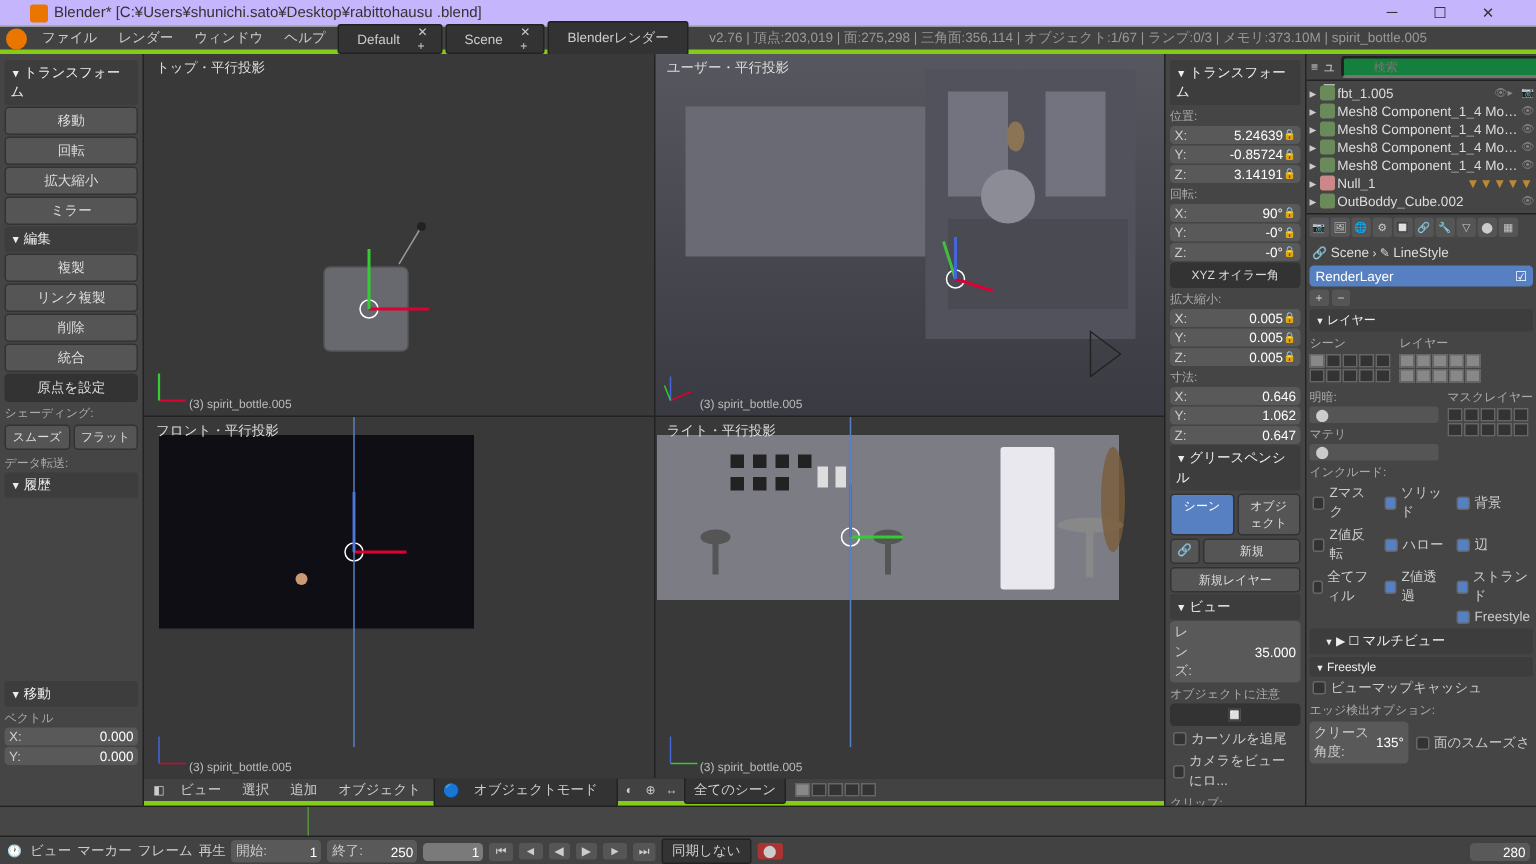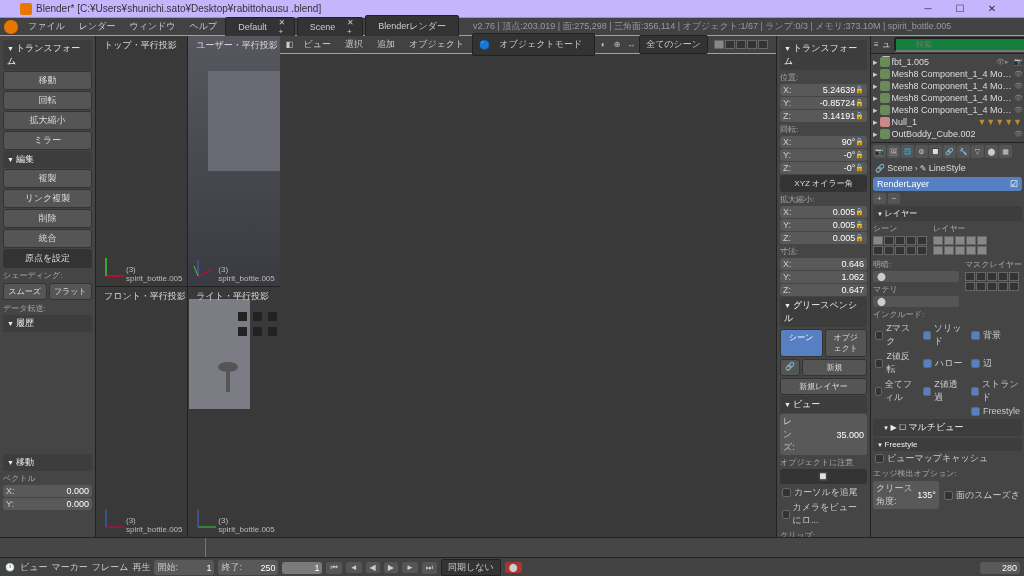"ファイル" .menubar { border-bottom: 1px solid #84cc16 -> 3px solid #84cc16 }
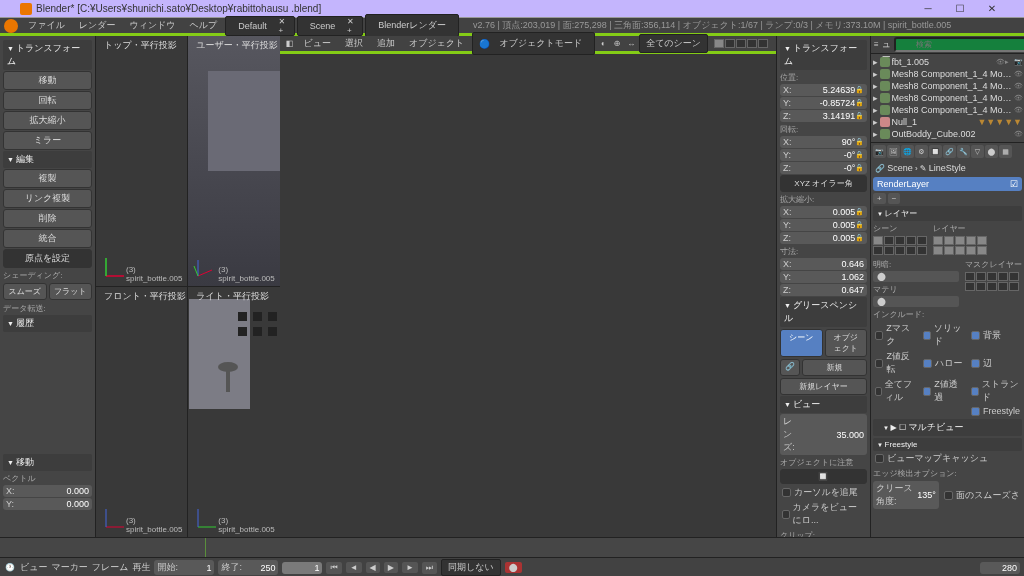"トップ・平行投影" .viewport-area { flex-direction: row -> column }
